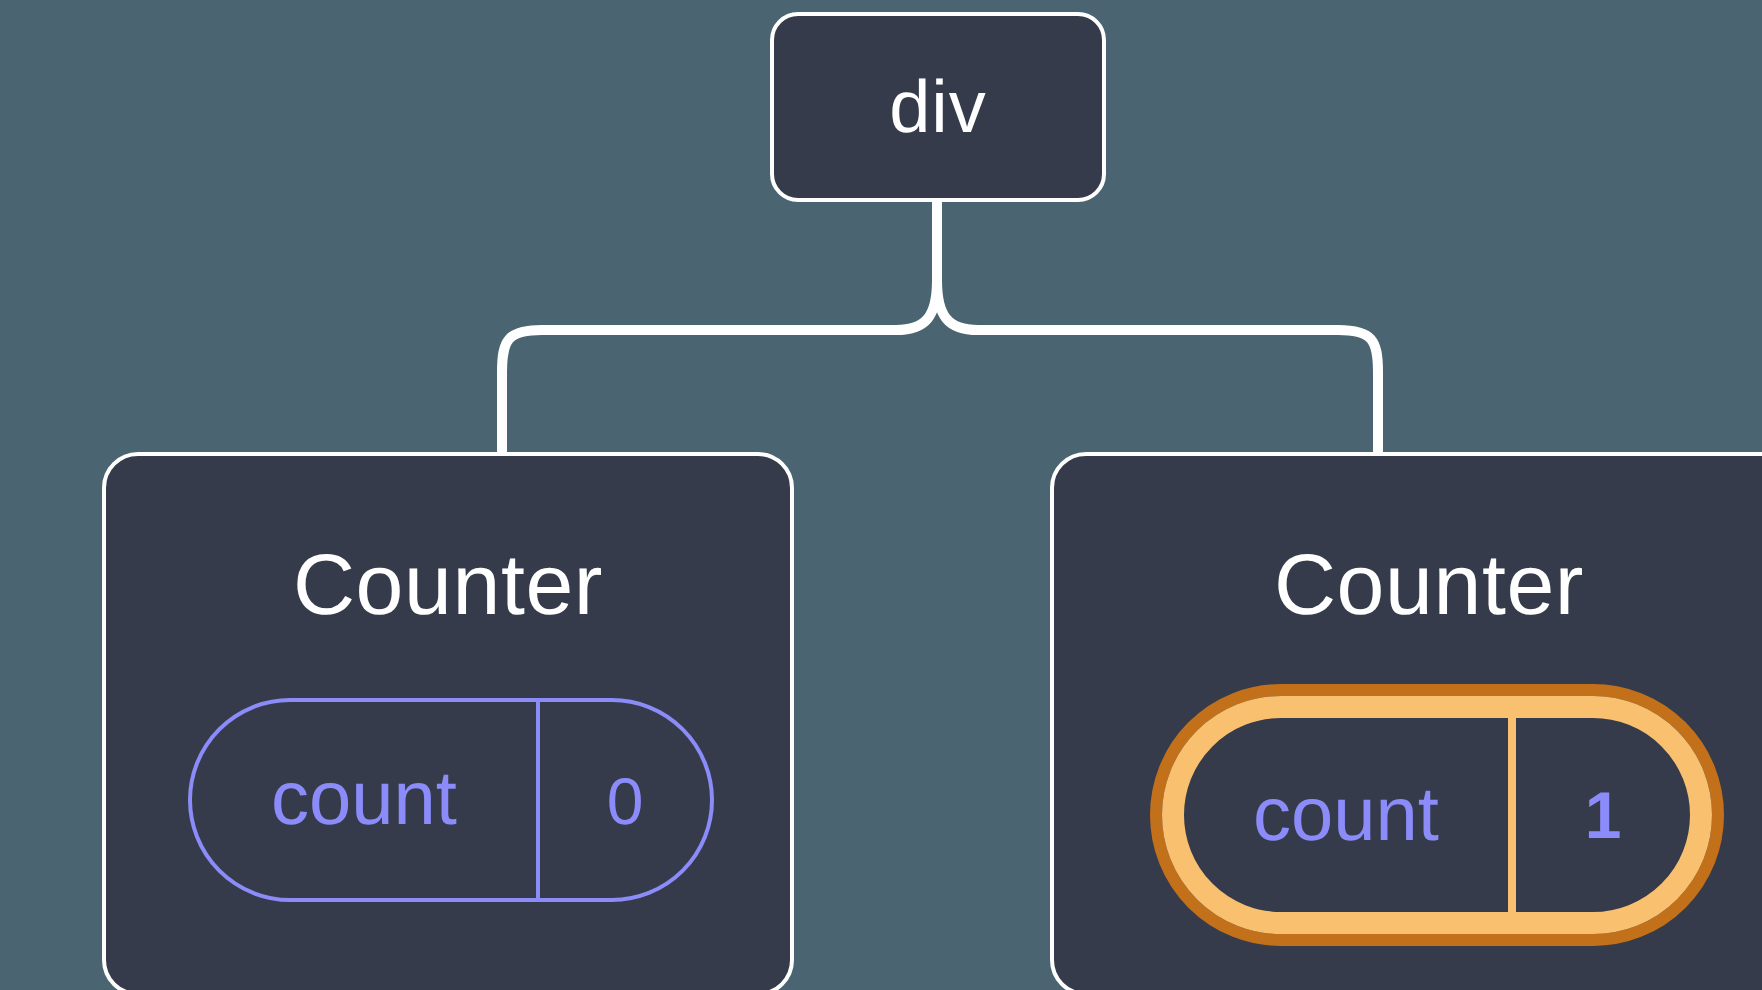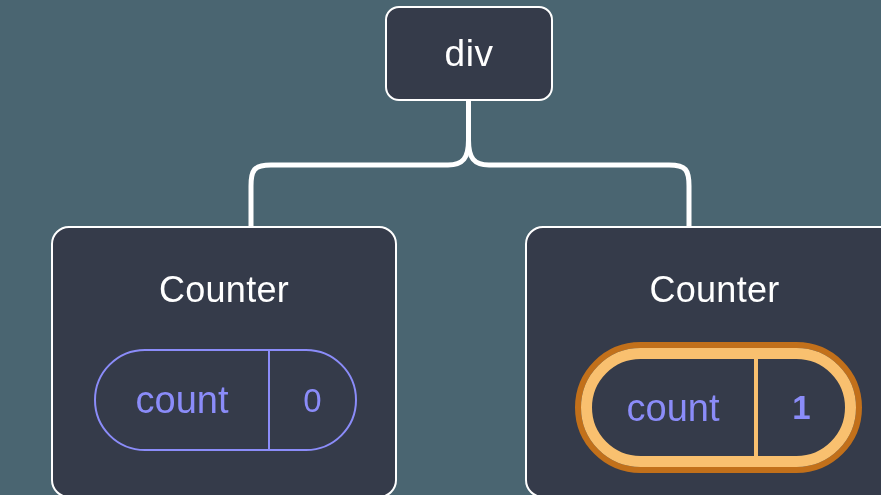"Counter" .card-title { font-size: 36px -> 43px }
